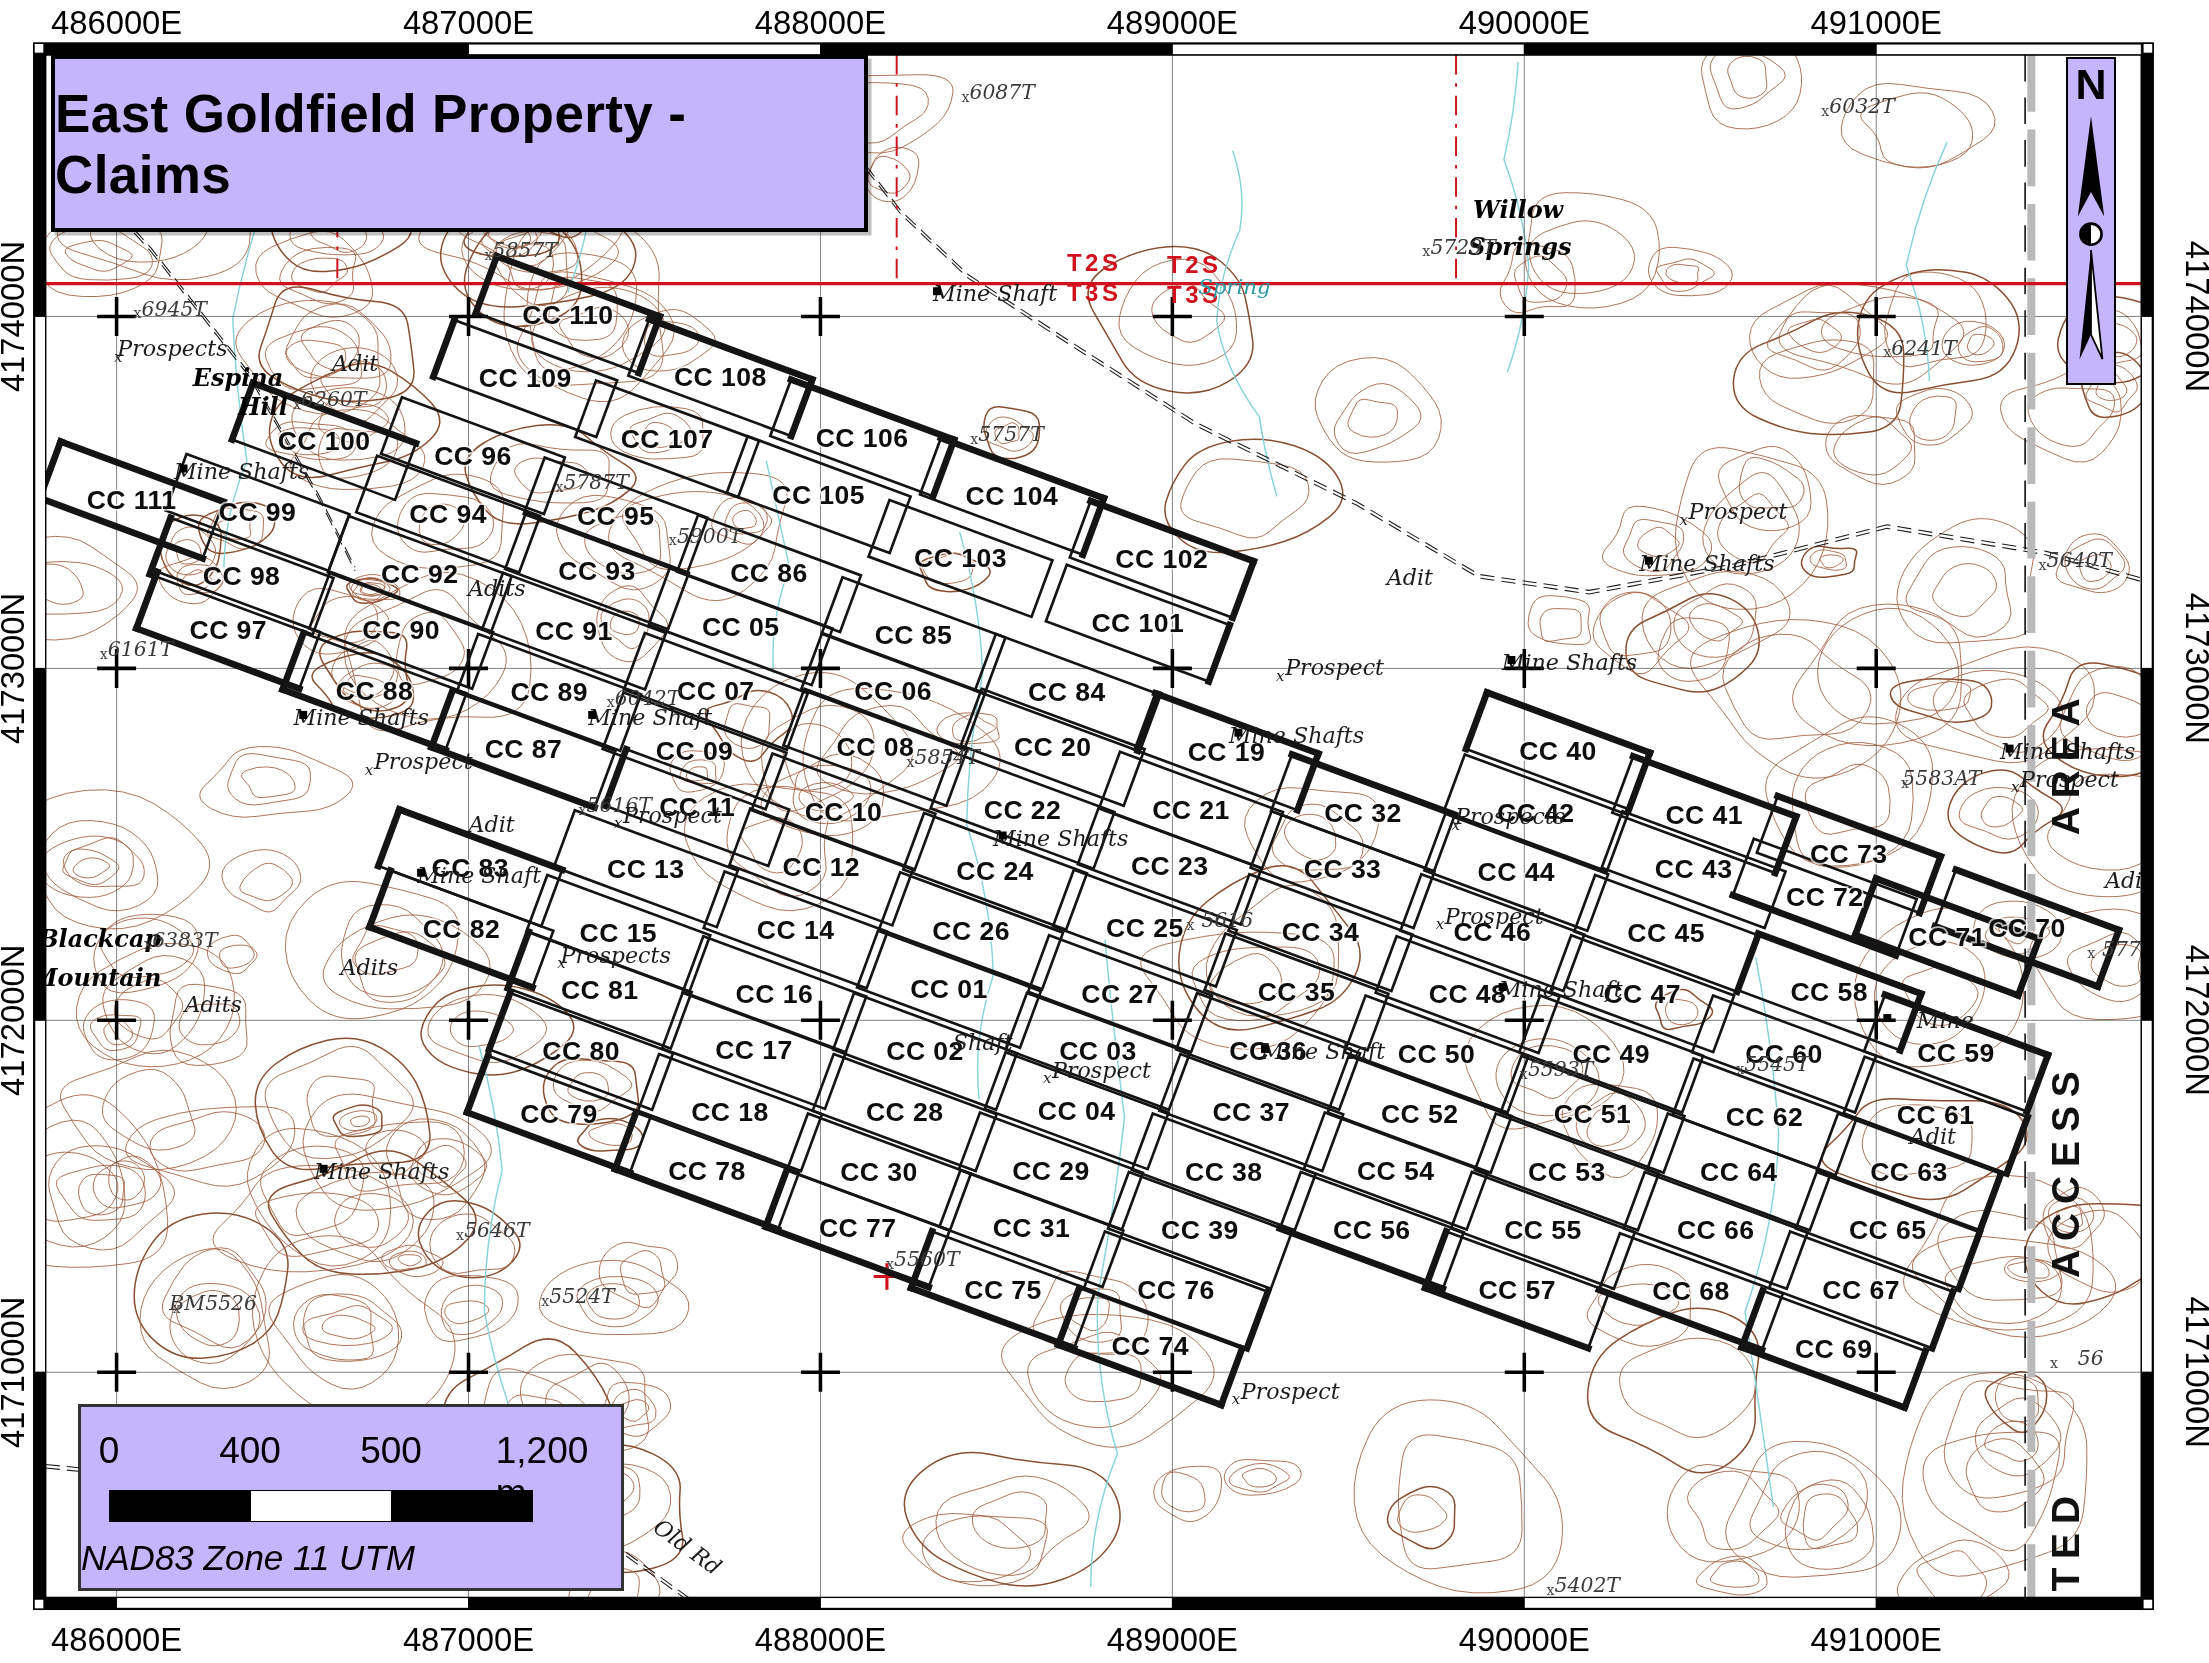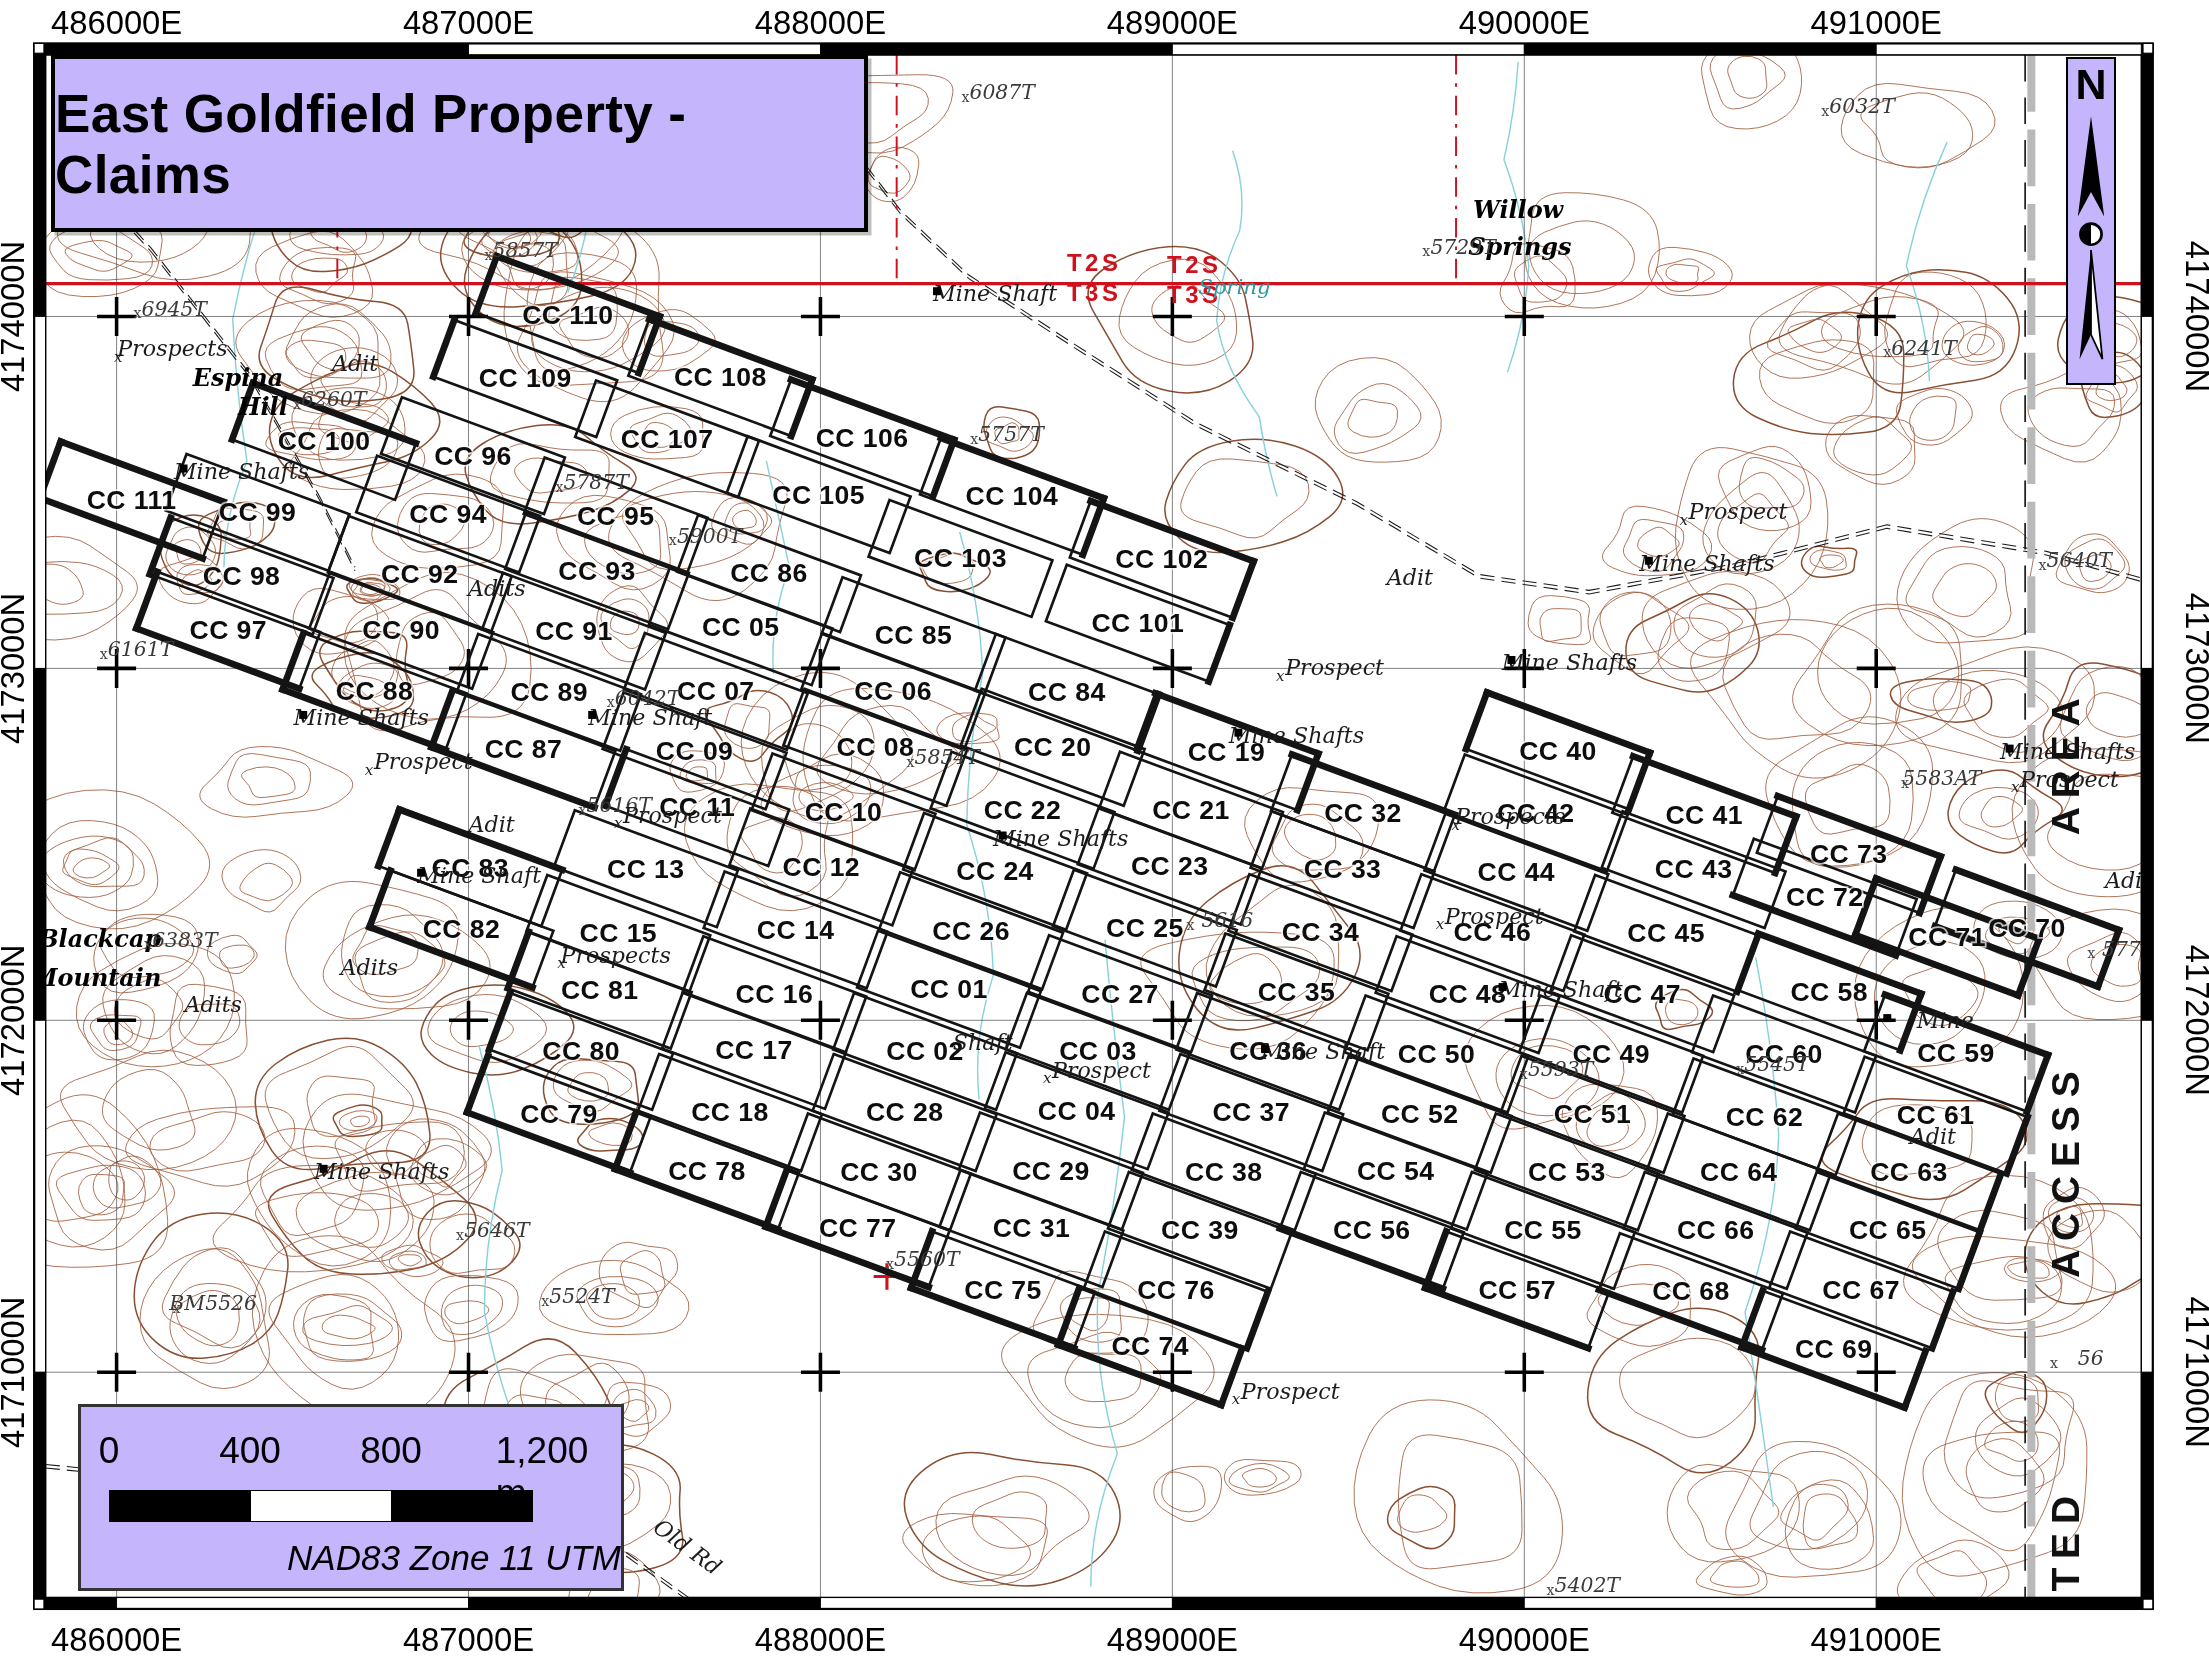"800" span.tick { text: 800 -> 500 }
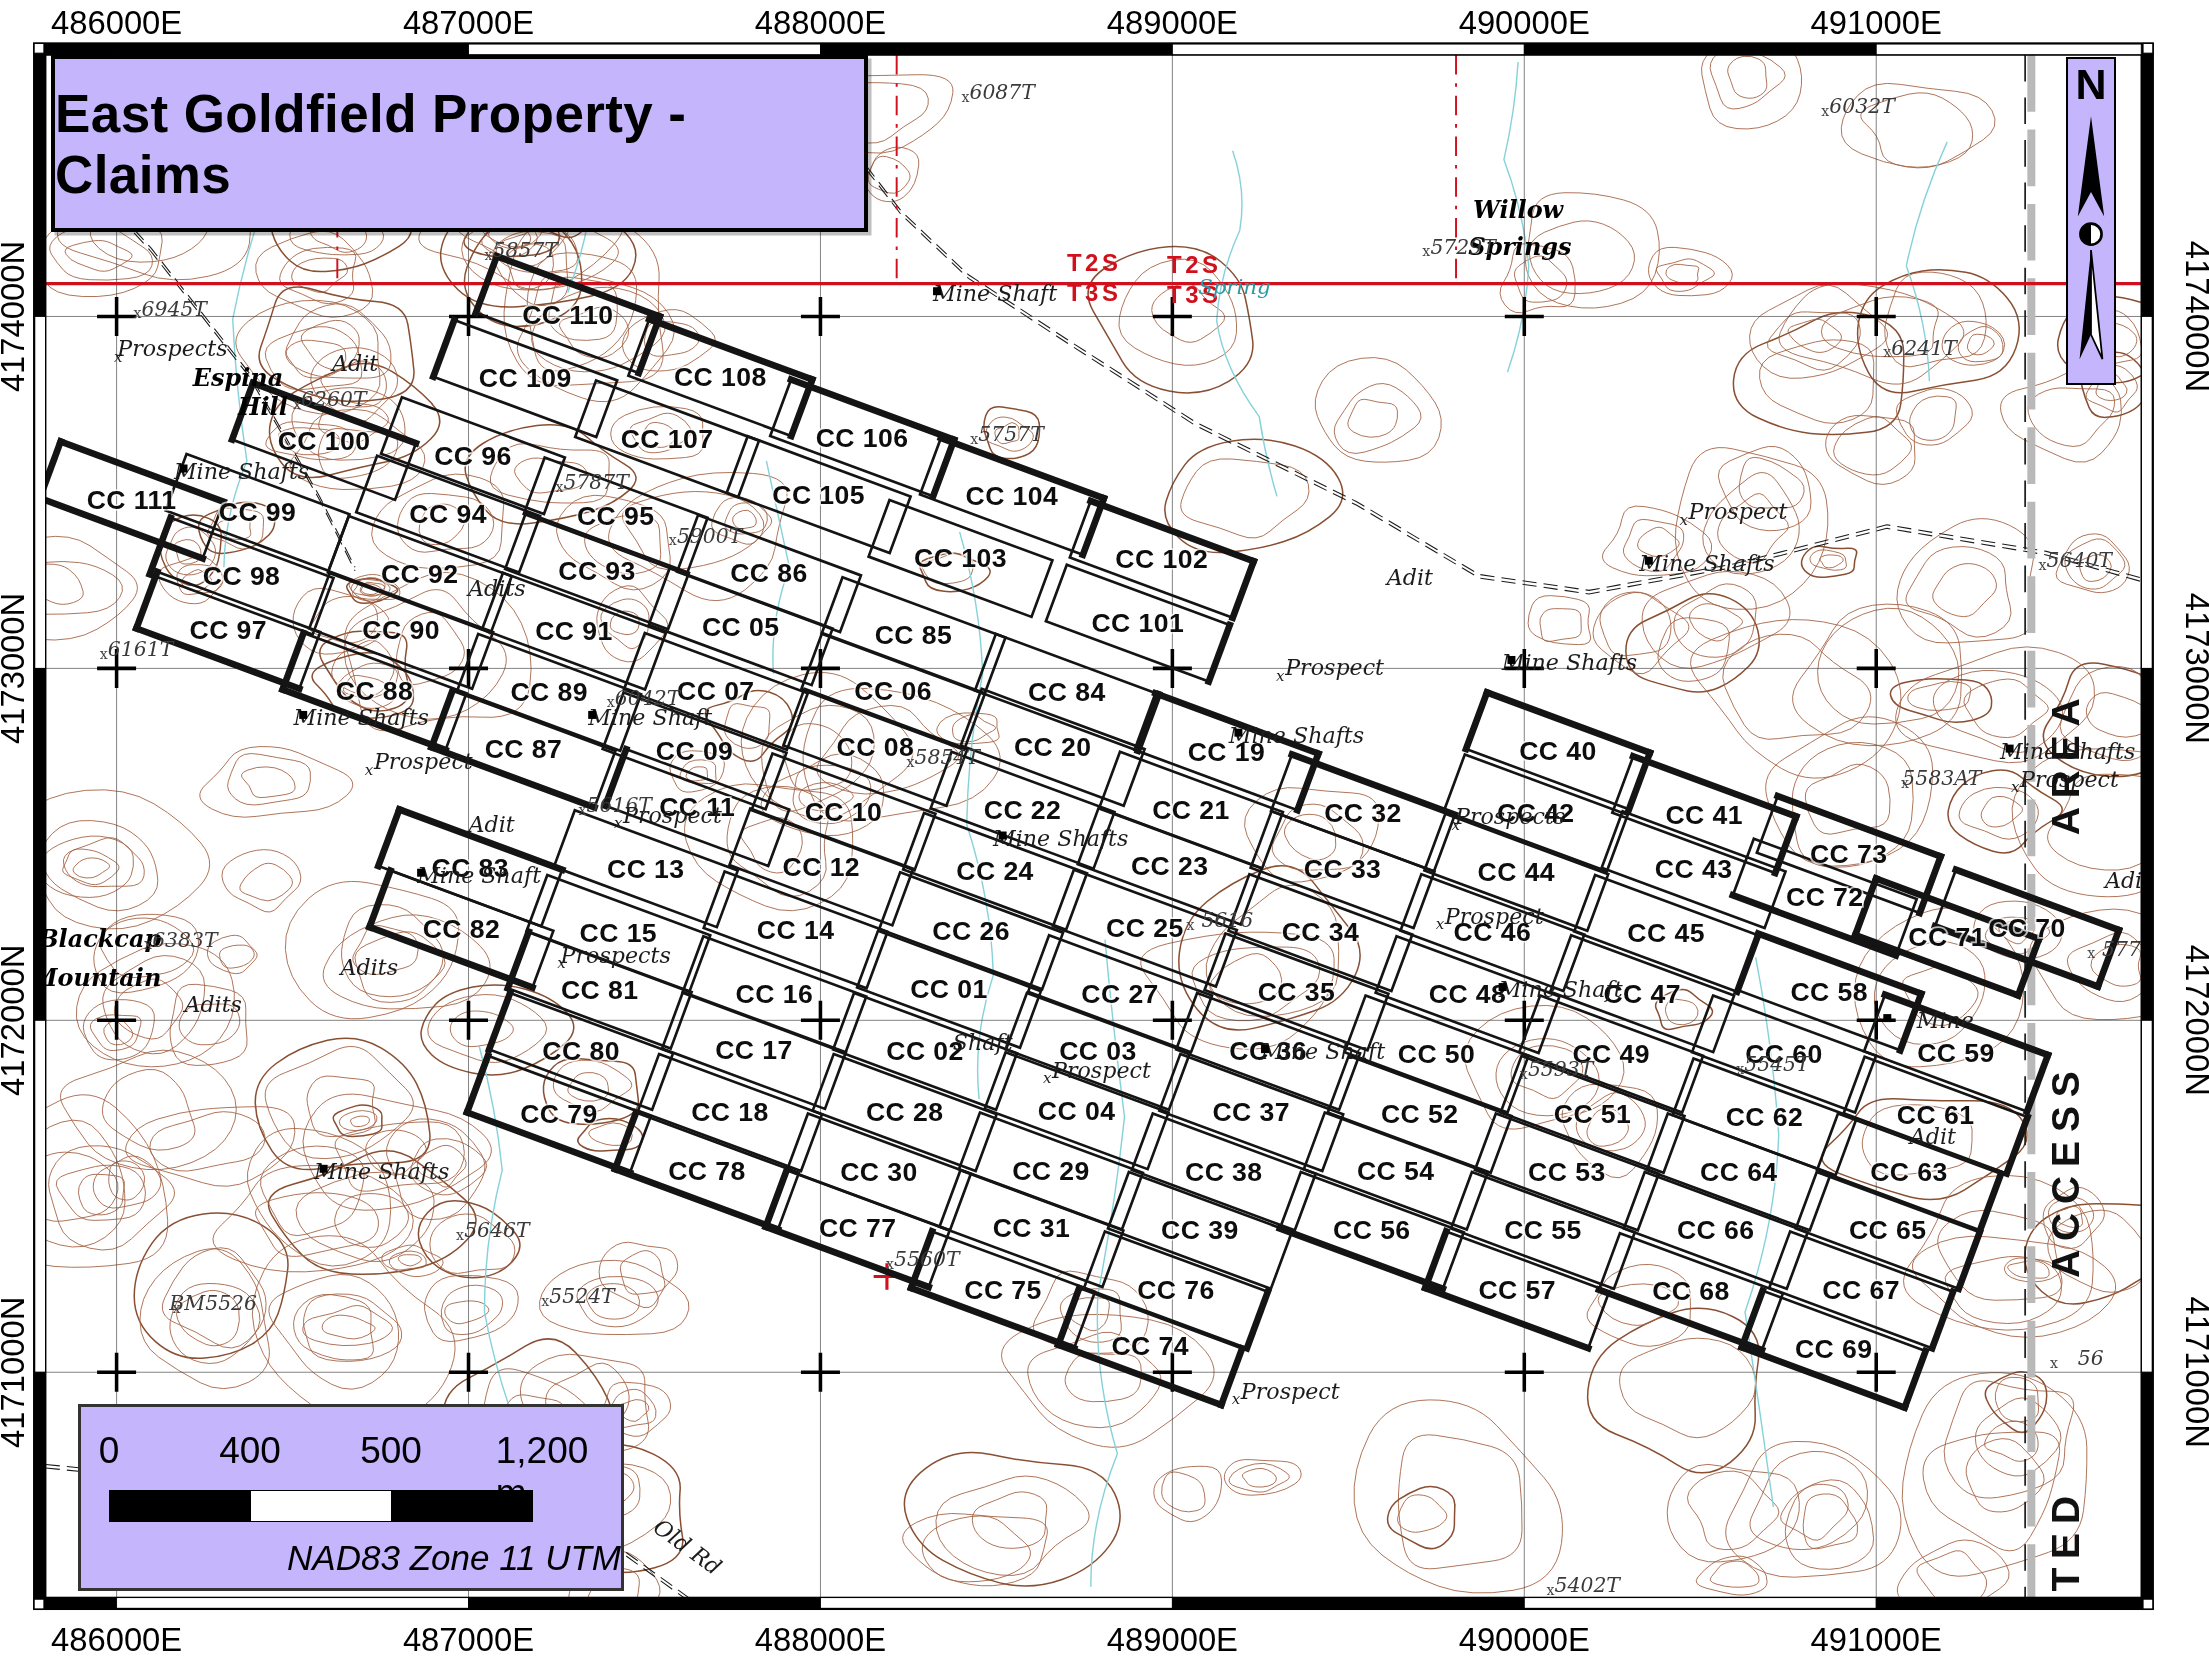"NAD83 Zone 11 UTM" #scale-note { text-align: right -> left }
